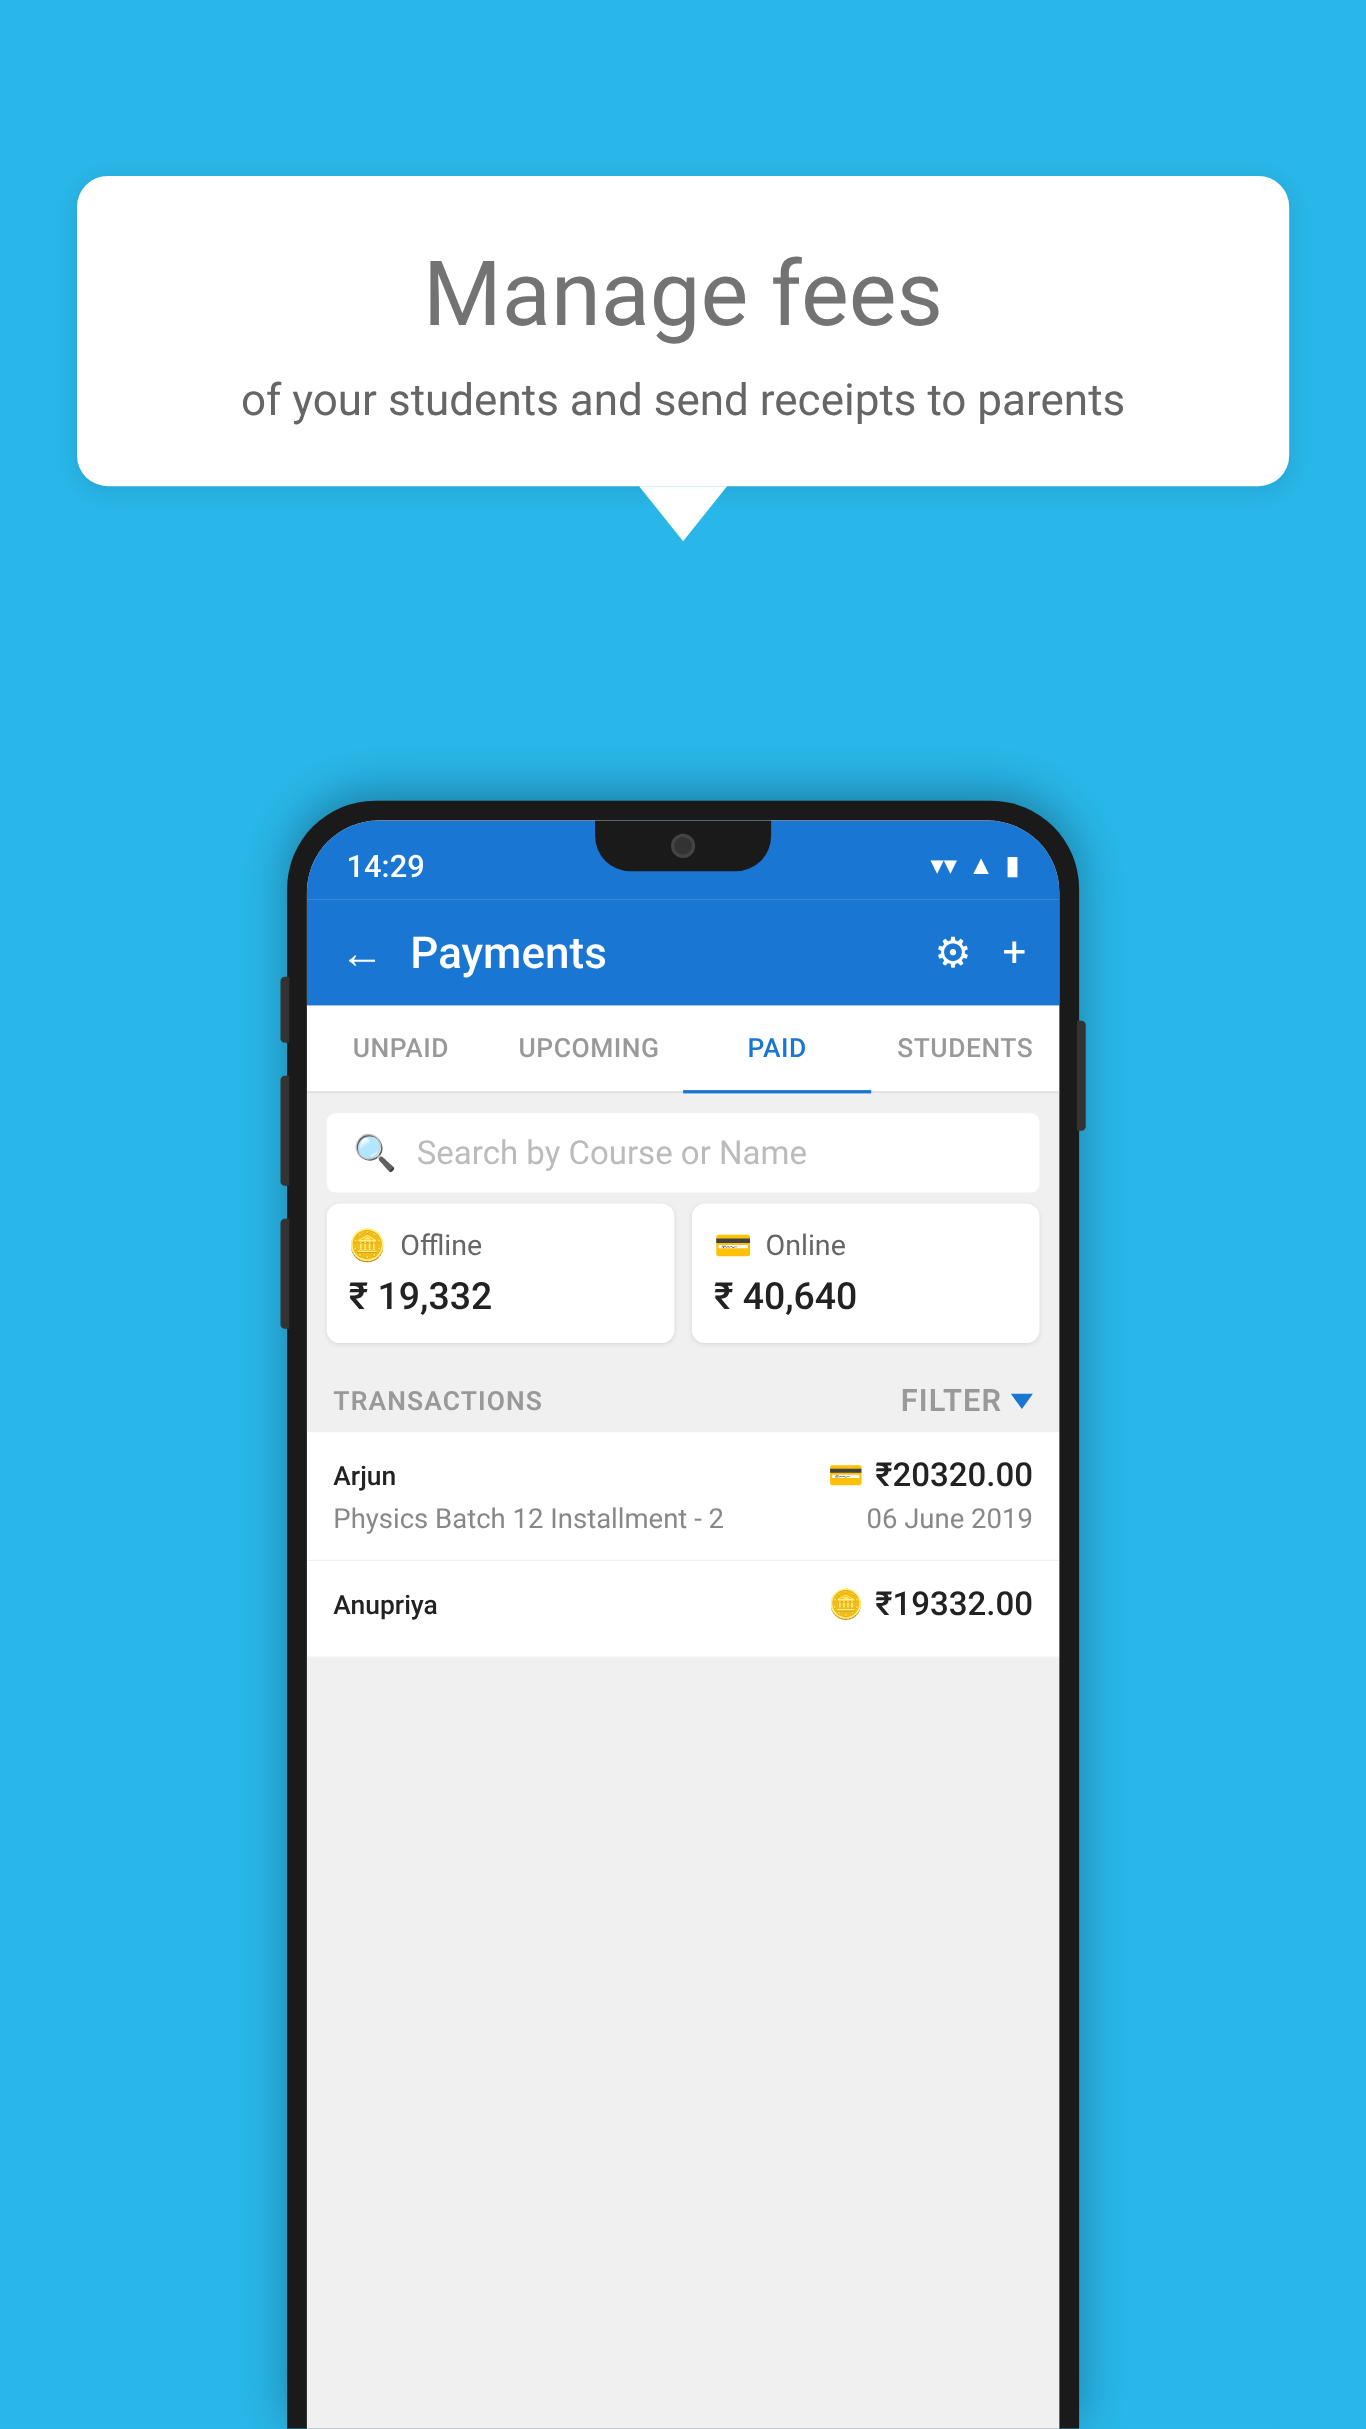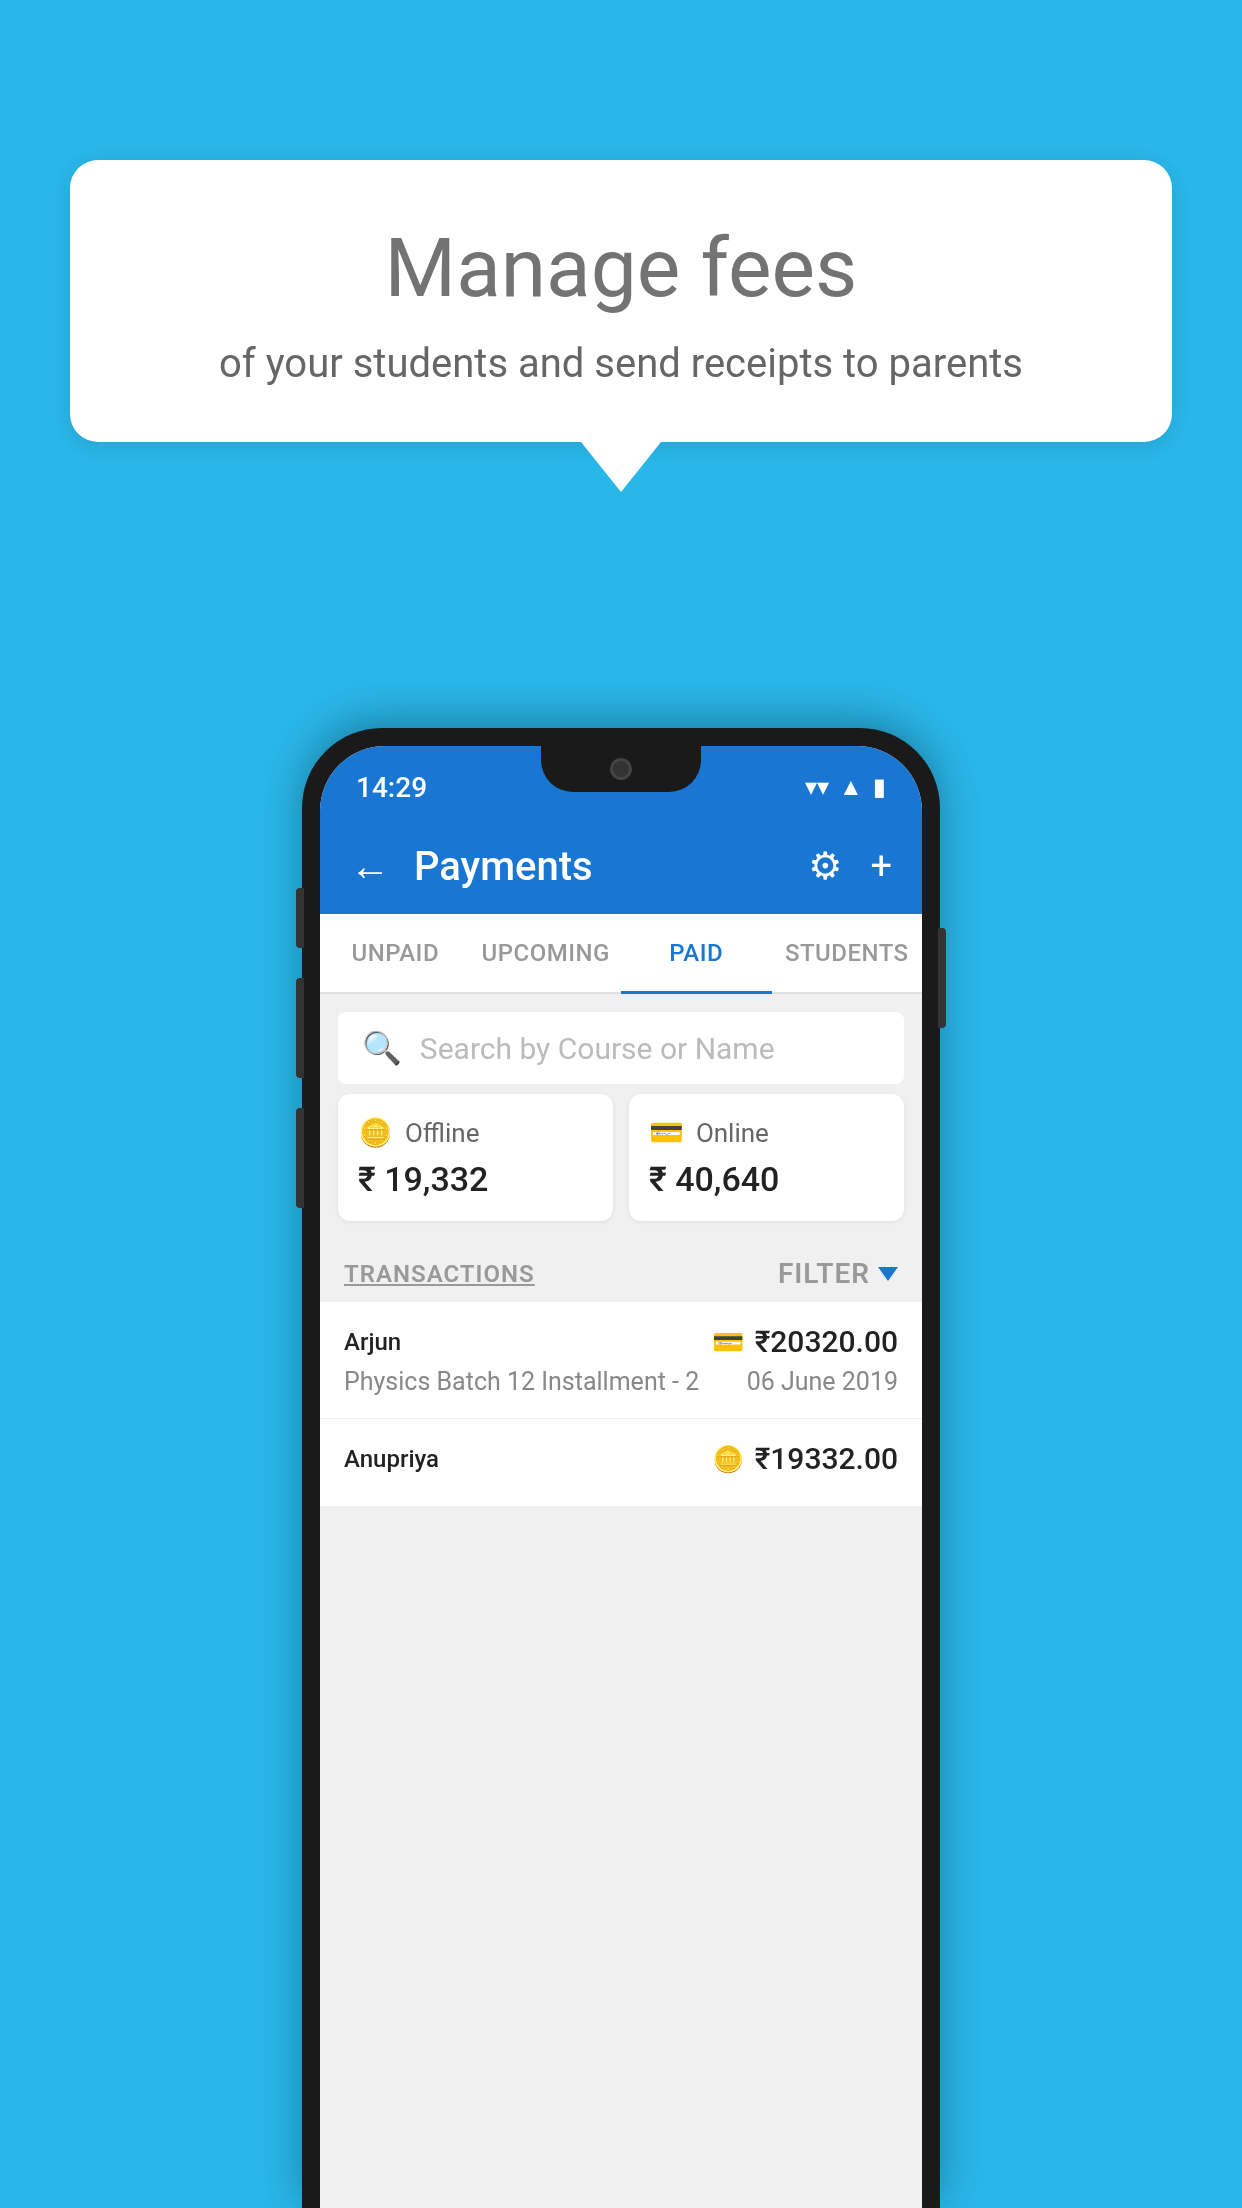"14:29" .phone-frame { width: 638px -> 720px }
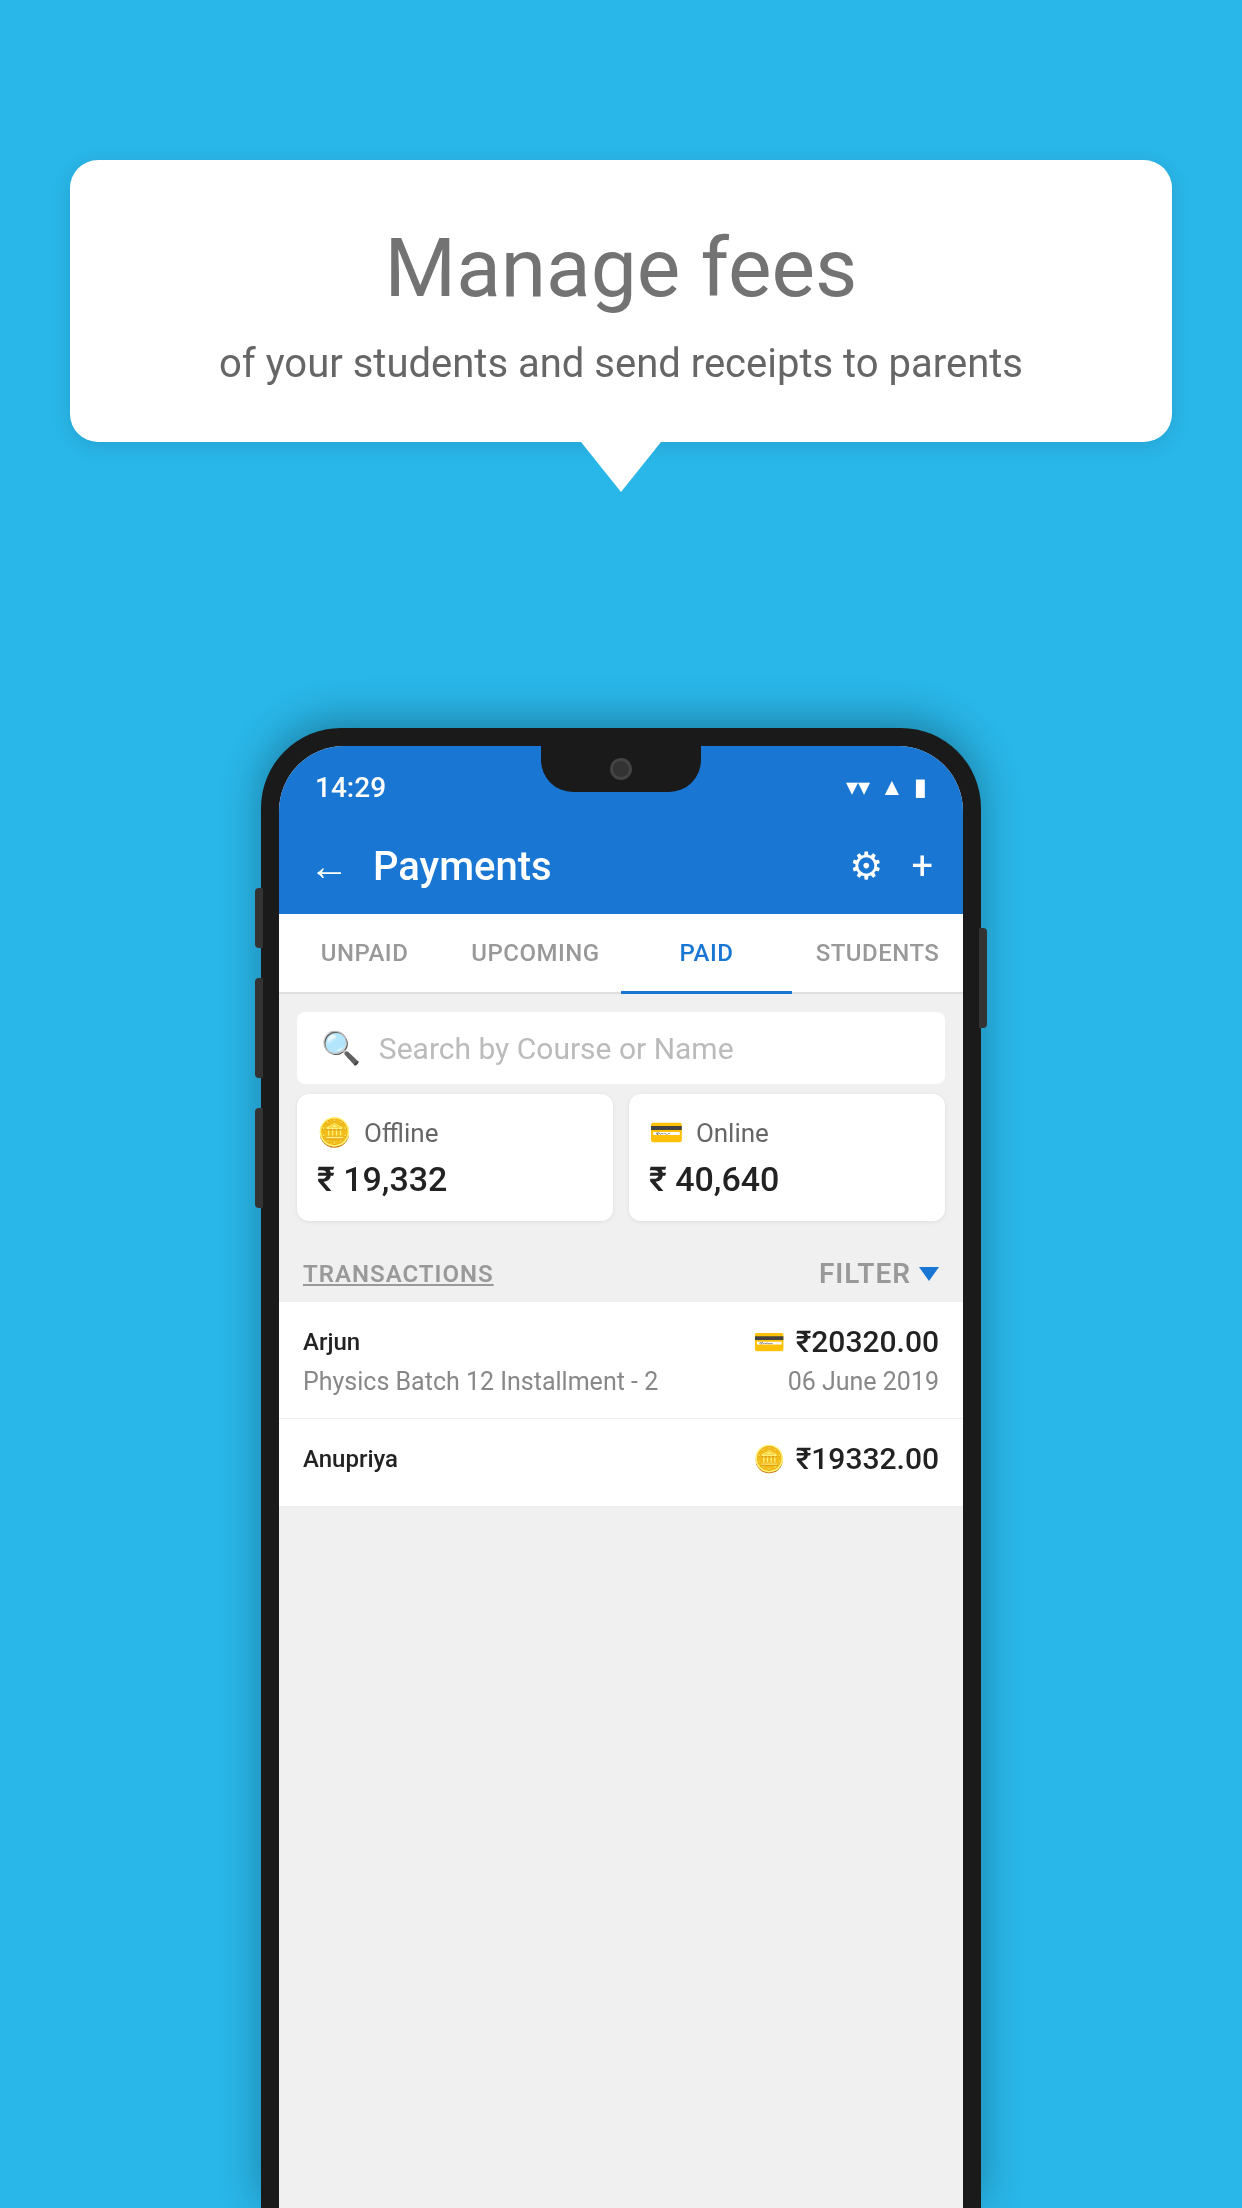"TRANSACTIONS" .transactions-label { text-decoration: underline -> none }
